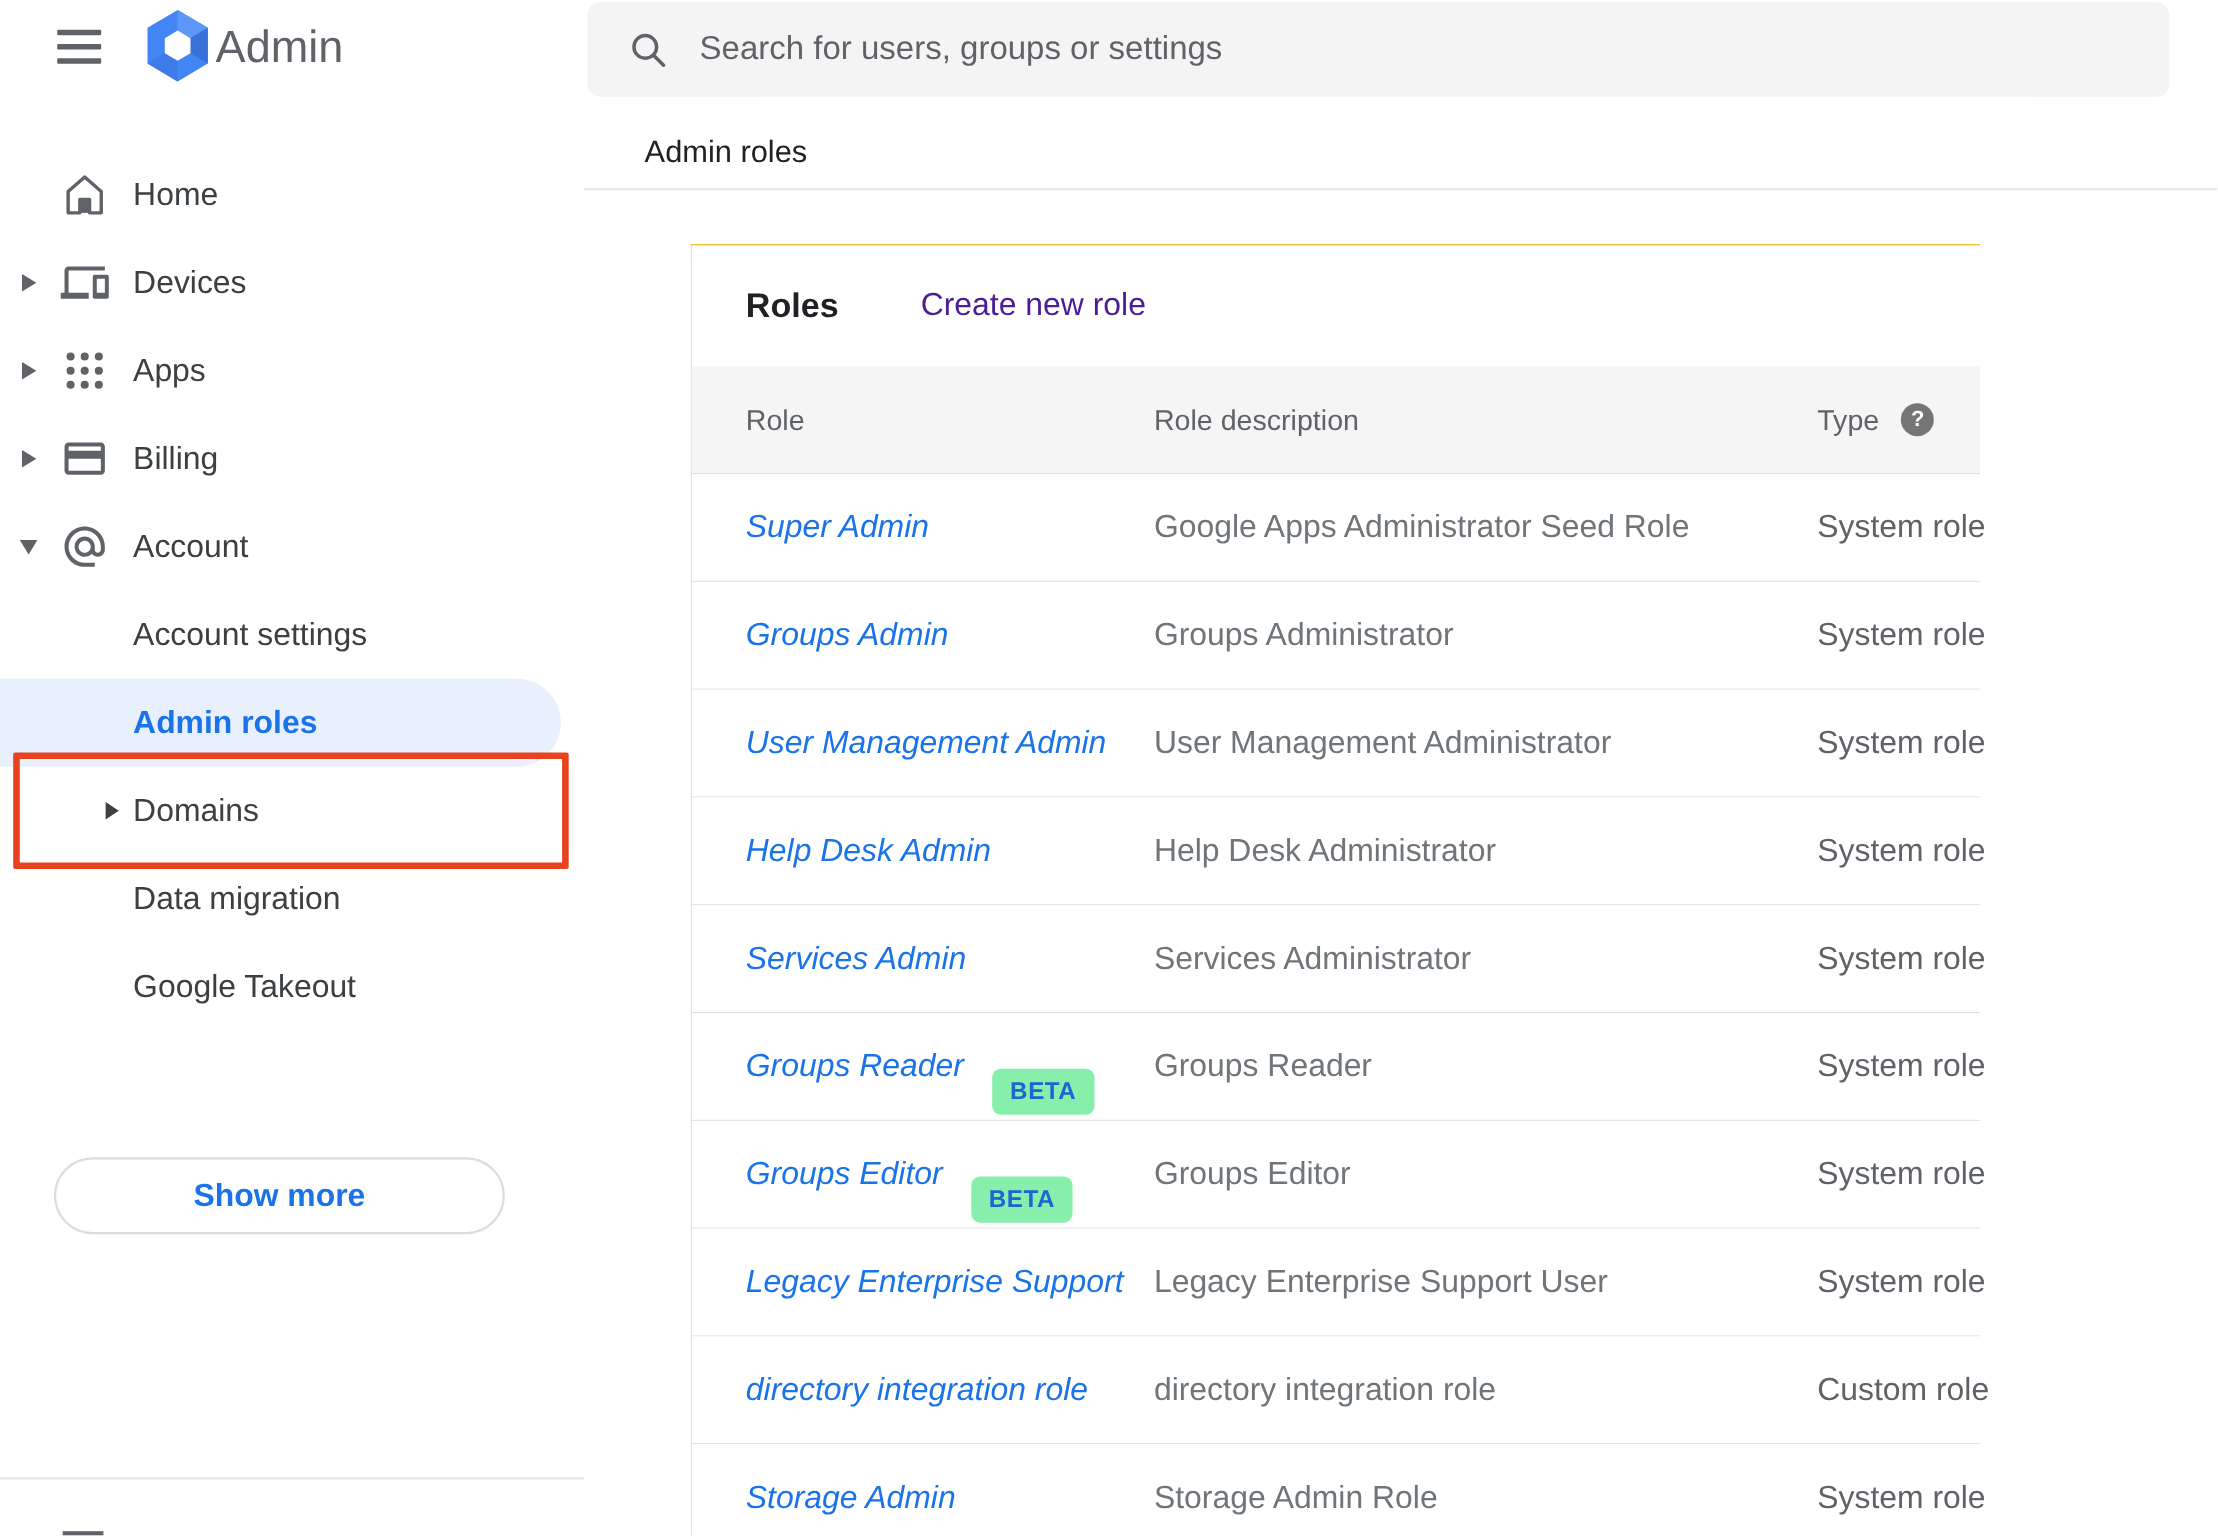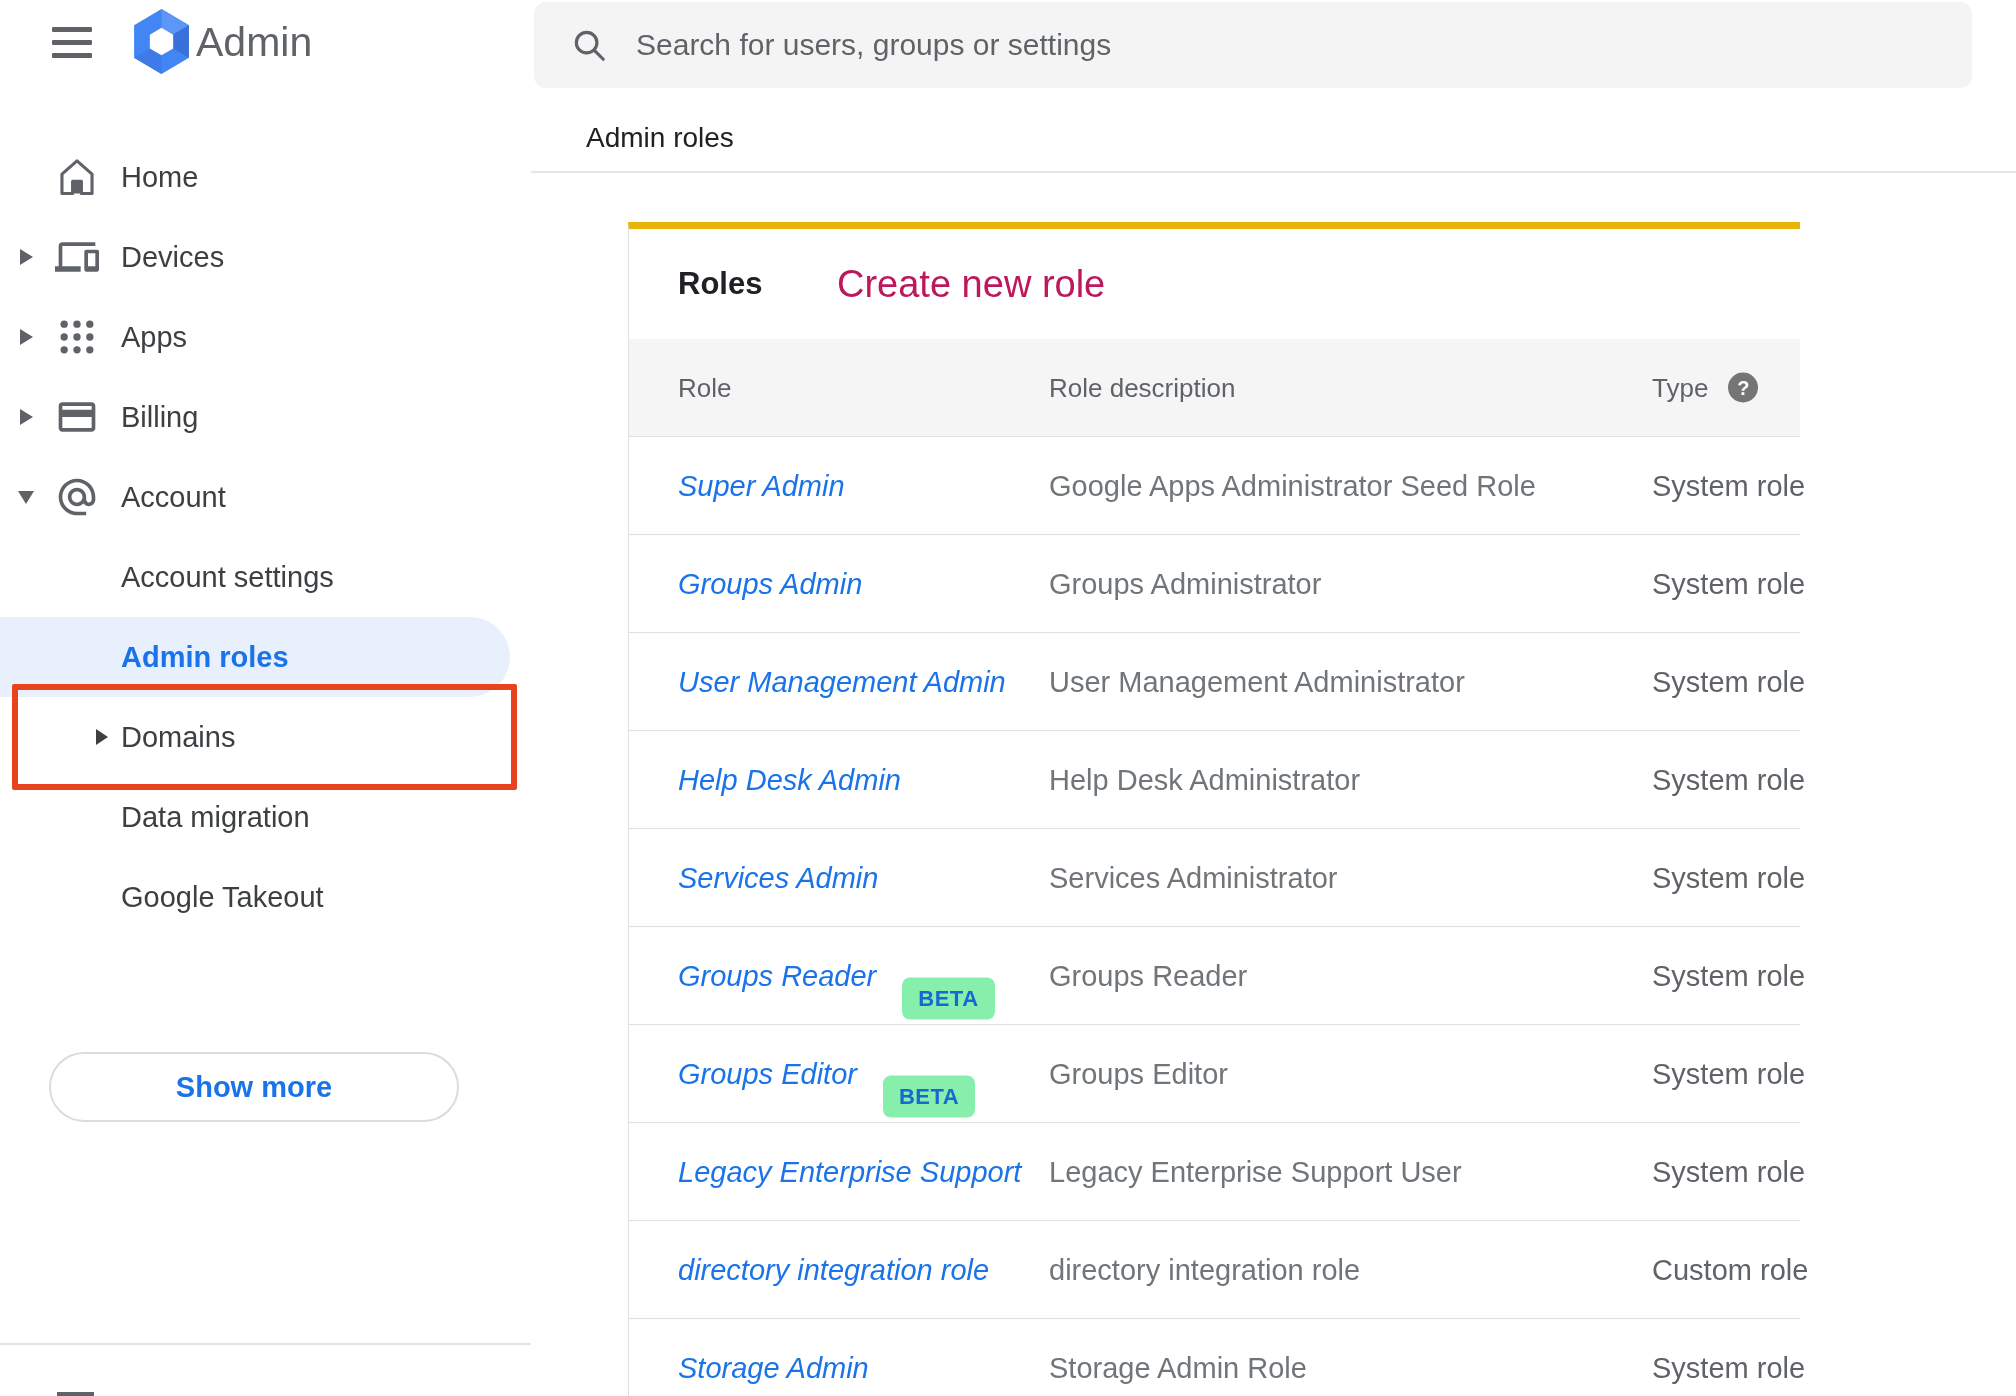"Roles" .card { border-top: 7px solid #eab308 -> 1px solid #eab308 }
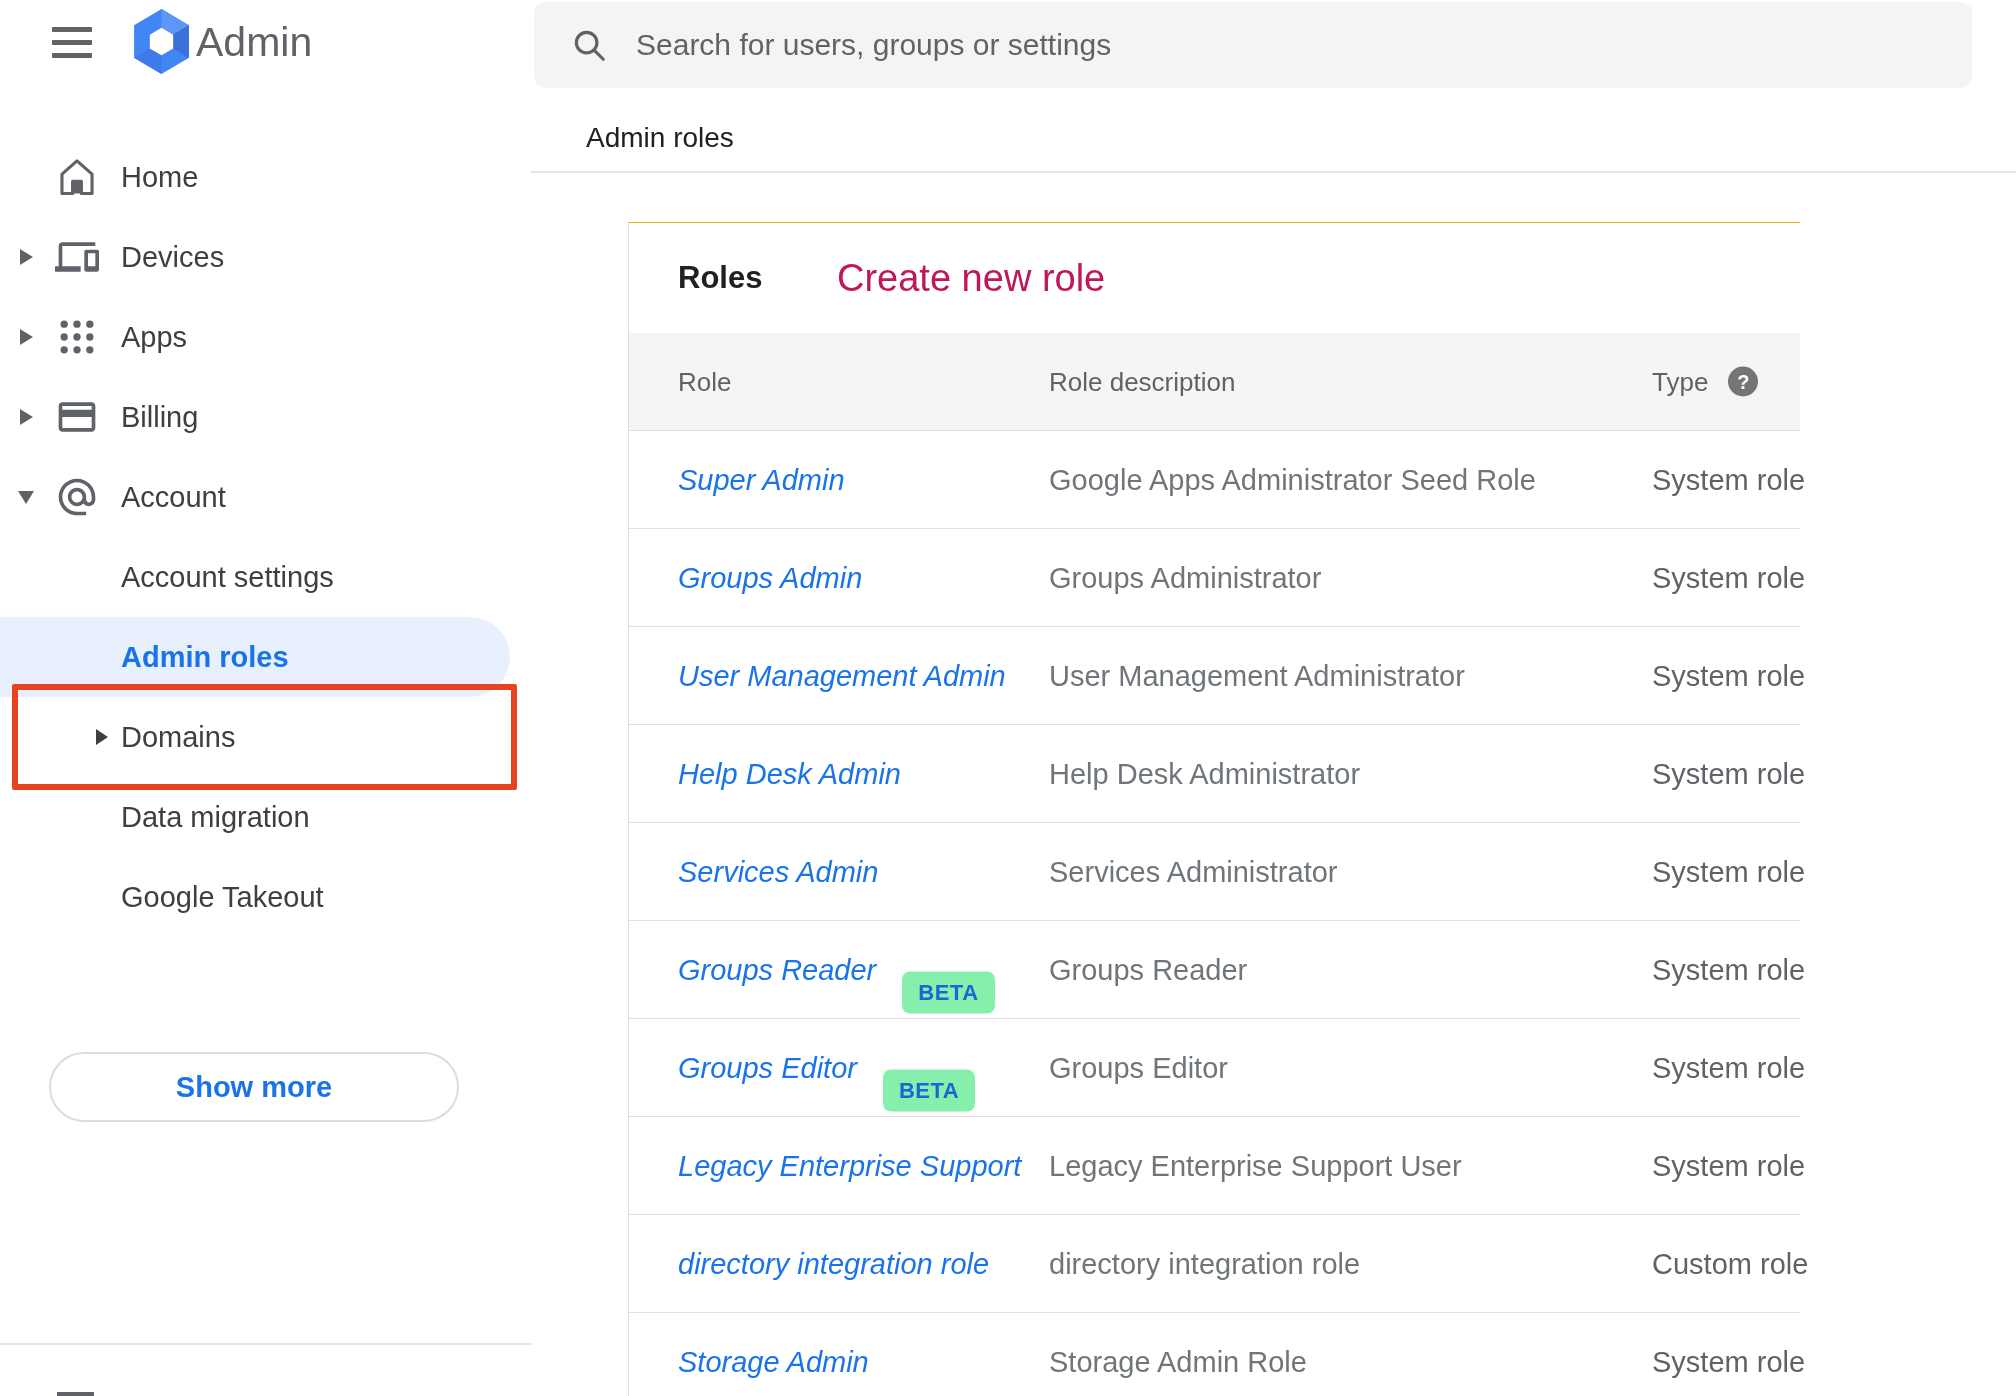"Create new role" .create-link { color: #be185d -> #4c1d95; font-size: 38px -> 29px }
